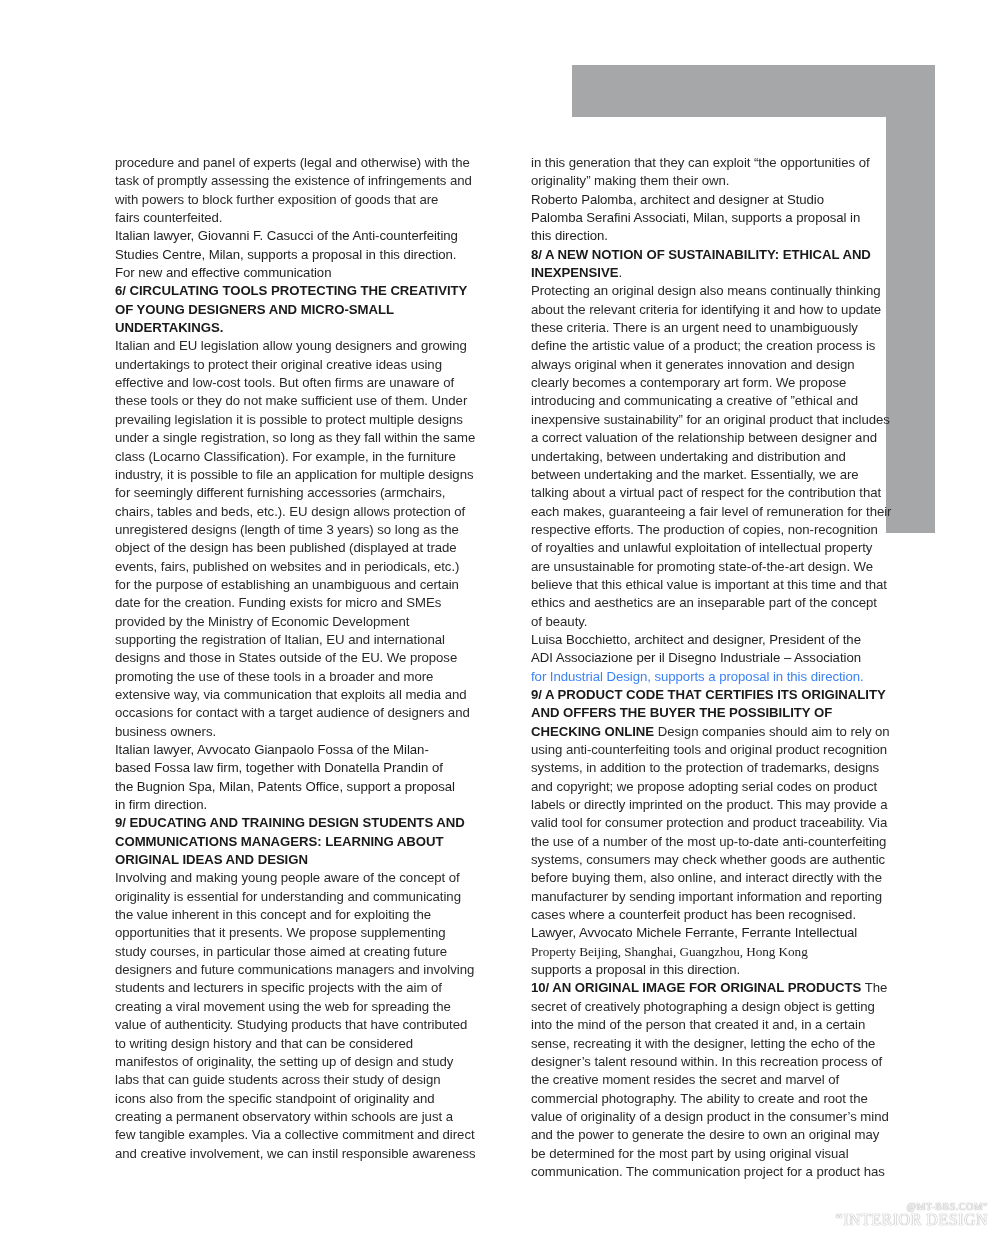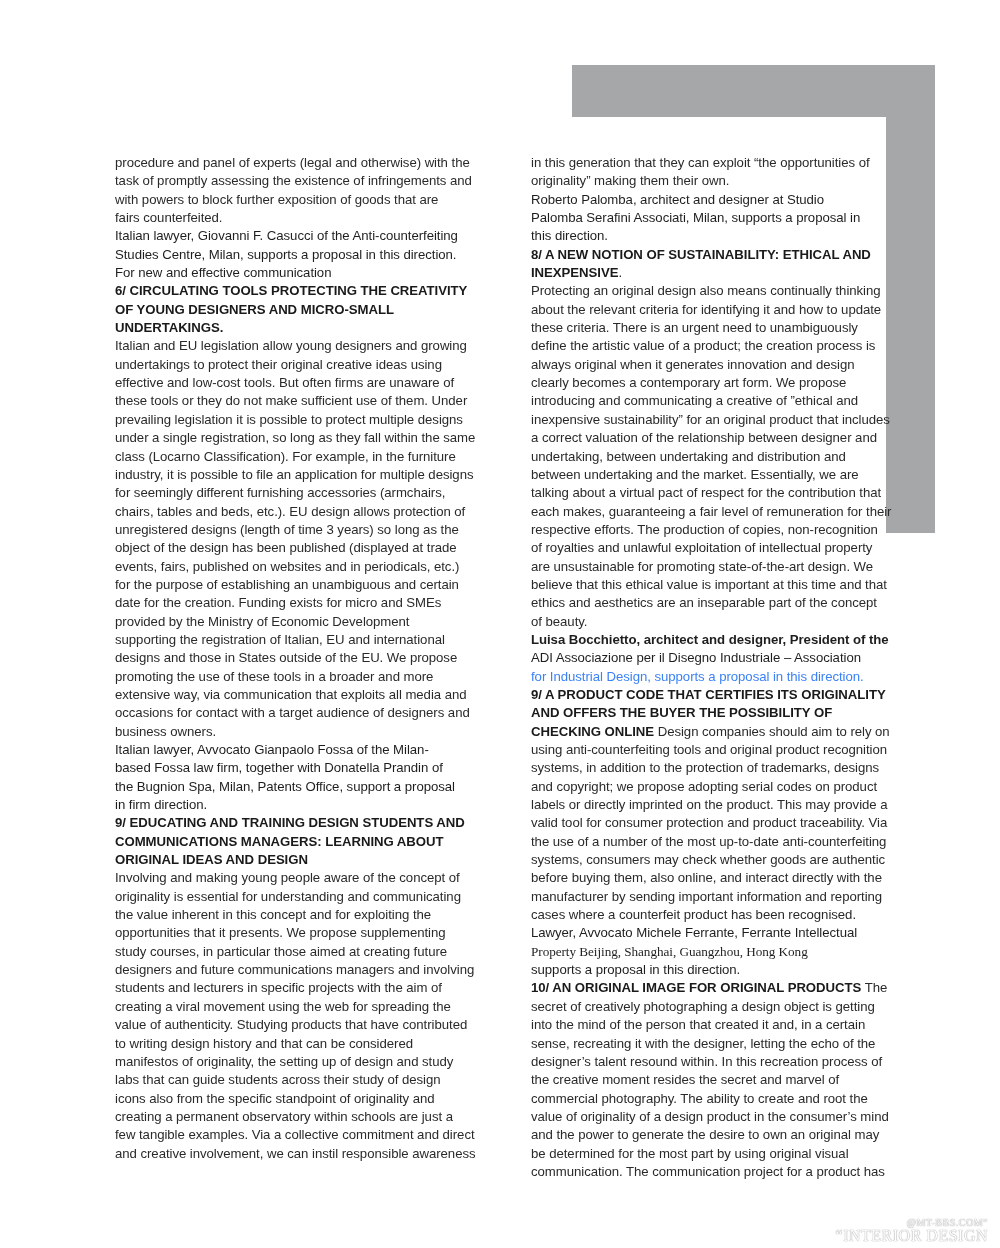"Luisa Bocchietto, architect and" span.line { font-weight: bold -> none }
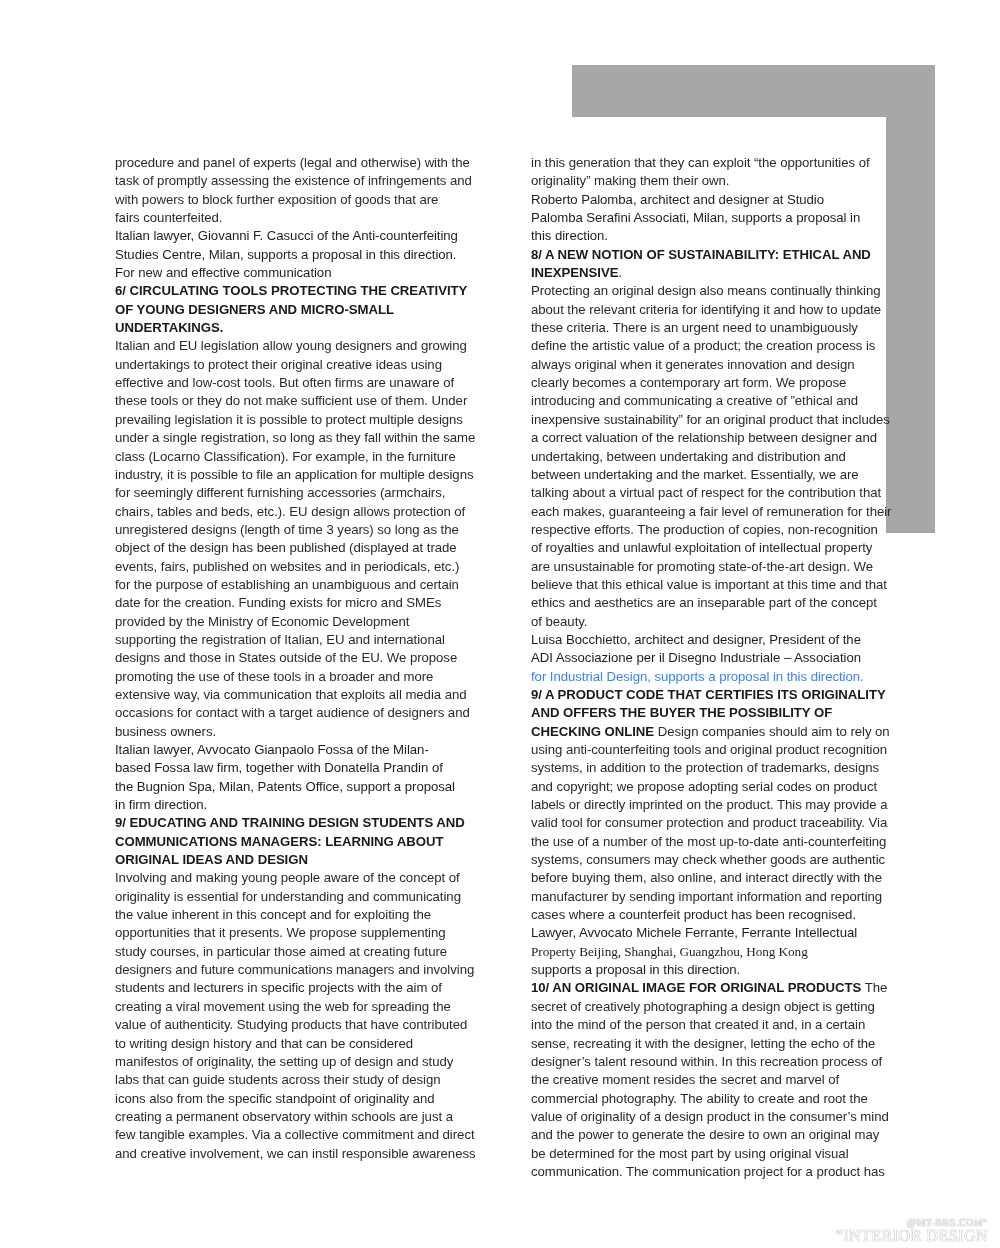"@MT-BBS.COM”" .watermark { bottom: 4px -> 20px }
